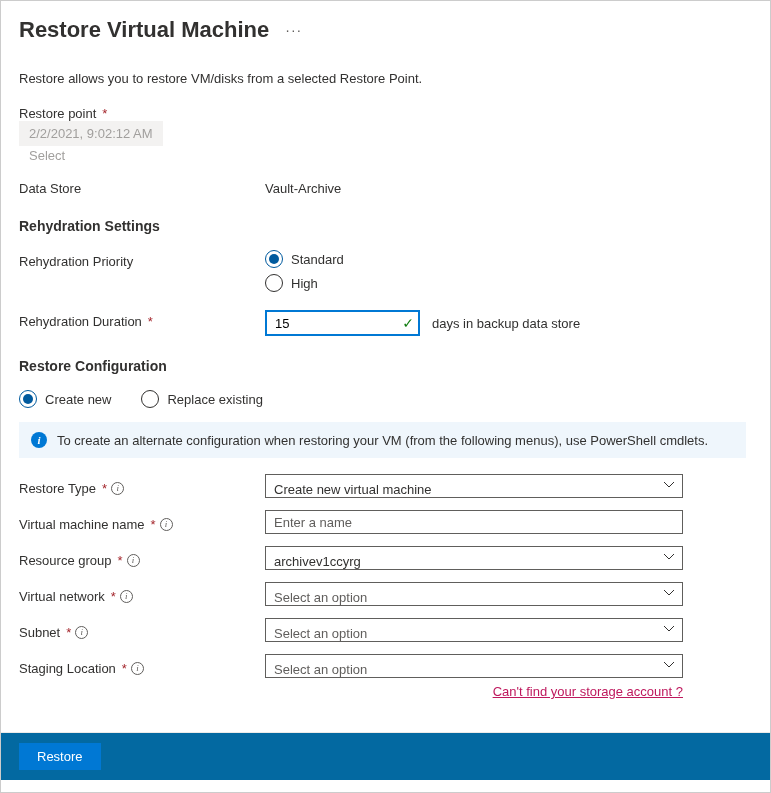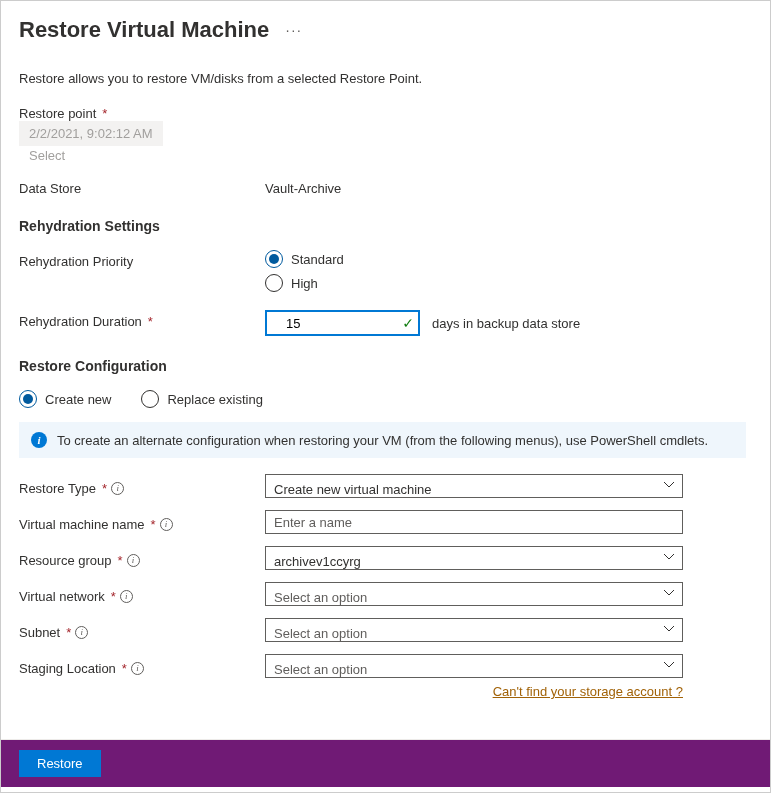"15" .duration-input { padding: 0 26px 0 19px -> 0 26px 0 8px }
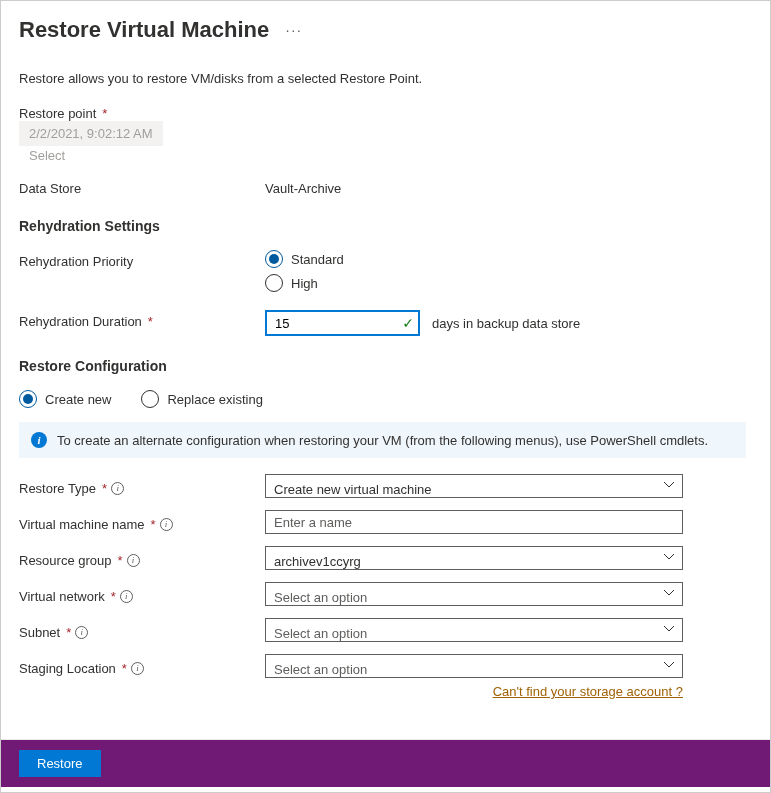"Can't find your storage account" .link { color: #a16207 -> #be185d }
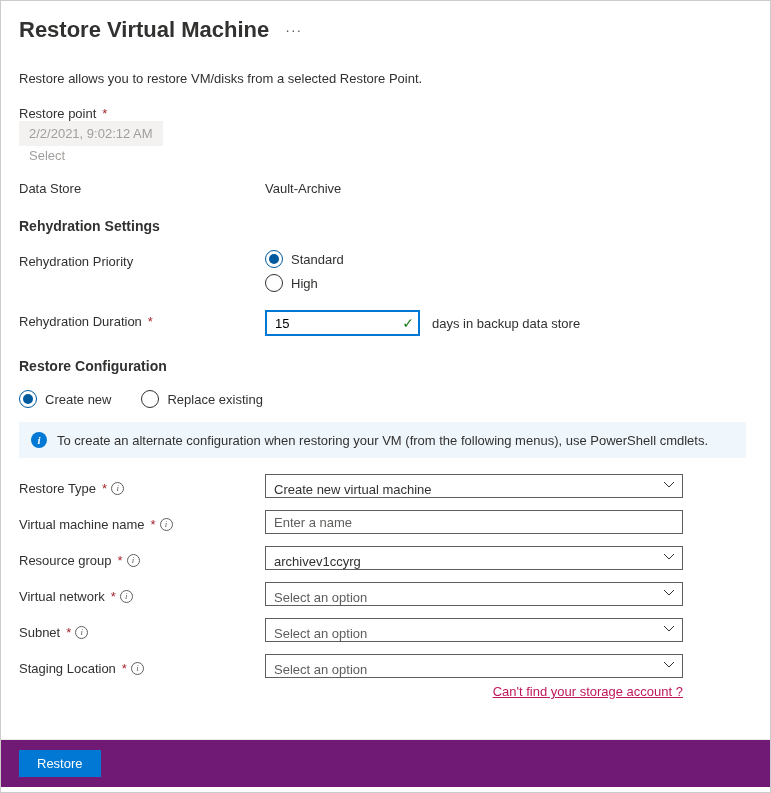"Restore" .footer { background: #701a75 -> #0369a1; bottom: 5px -> 12px }
